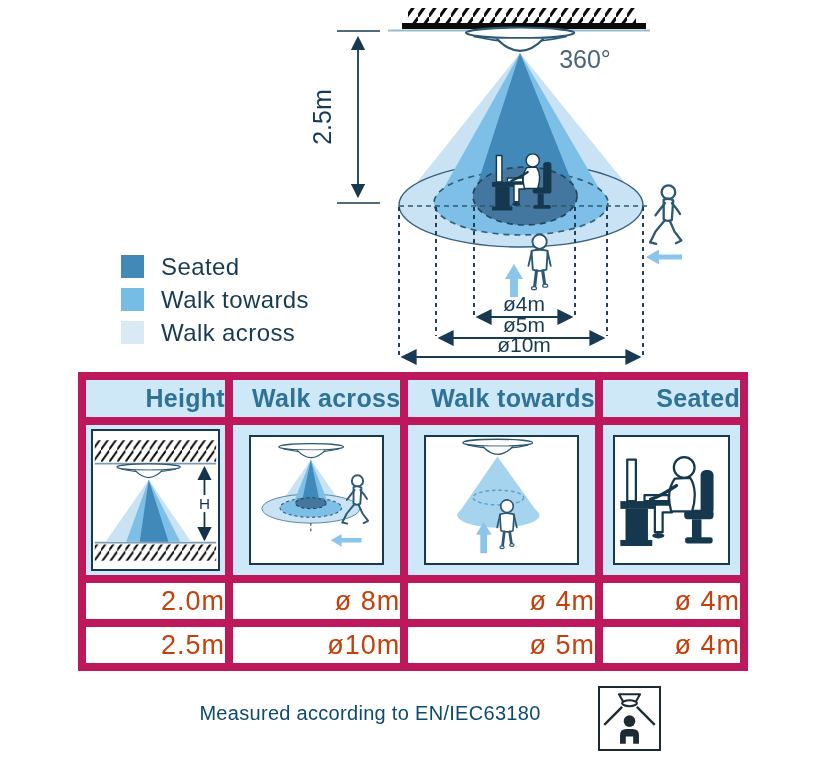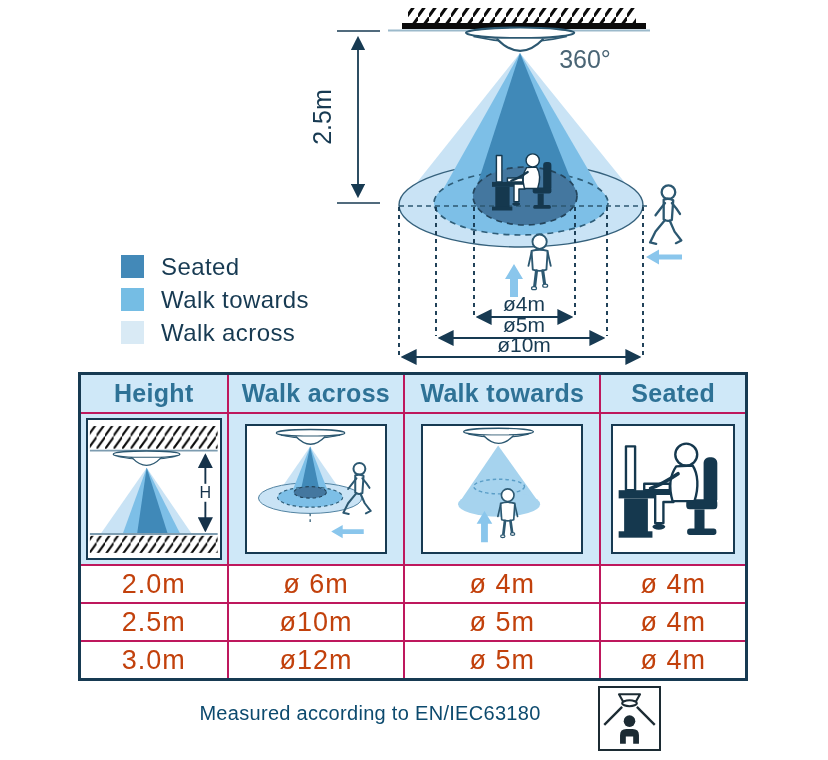"Height" .spec-table th,.spec-table td { border: 2px solid #be185d -> 8px solid #be185d; text-align: center -> right }
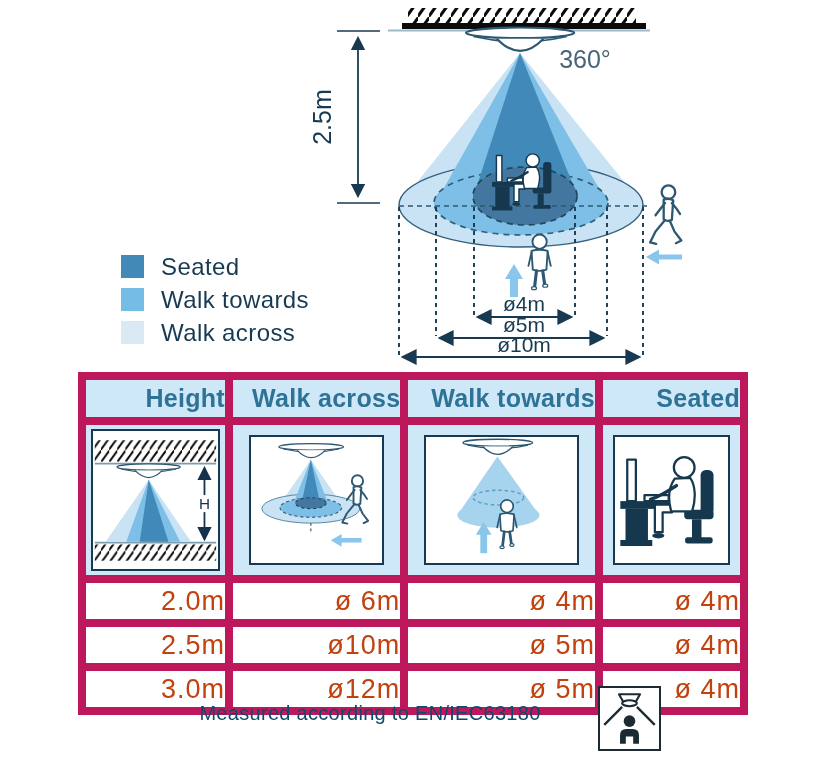"ø 6m" td { text: 6m -> 8m }
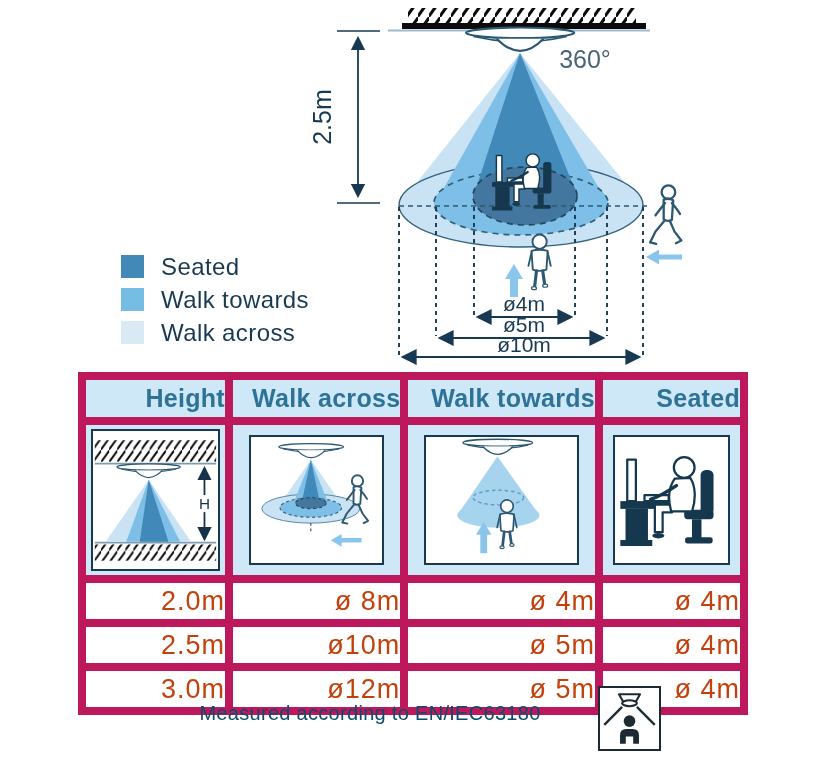"3.0m" tr.data-row { html: <tr> <td>3.0m</td> <td>ø12m</td> <td>ø 5m</td> <td>ø 4m</td> </tr> -> none }
